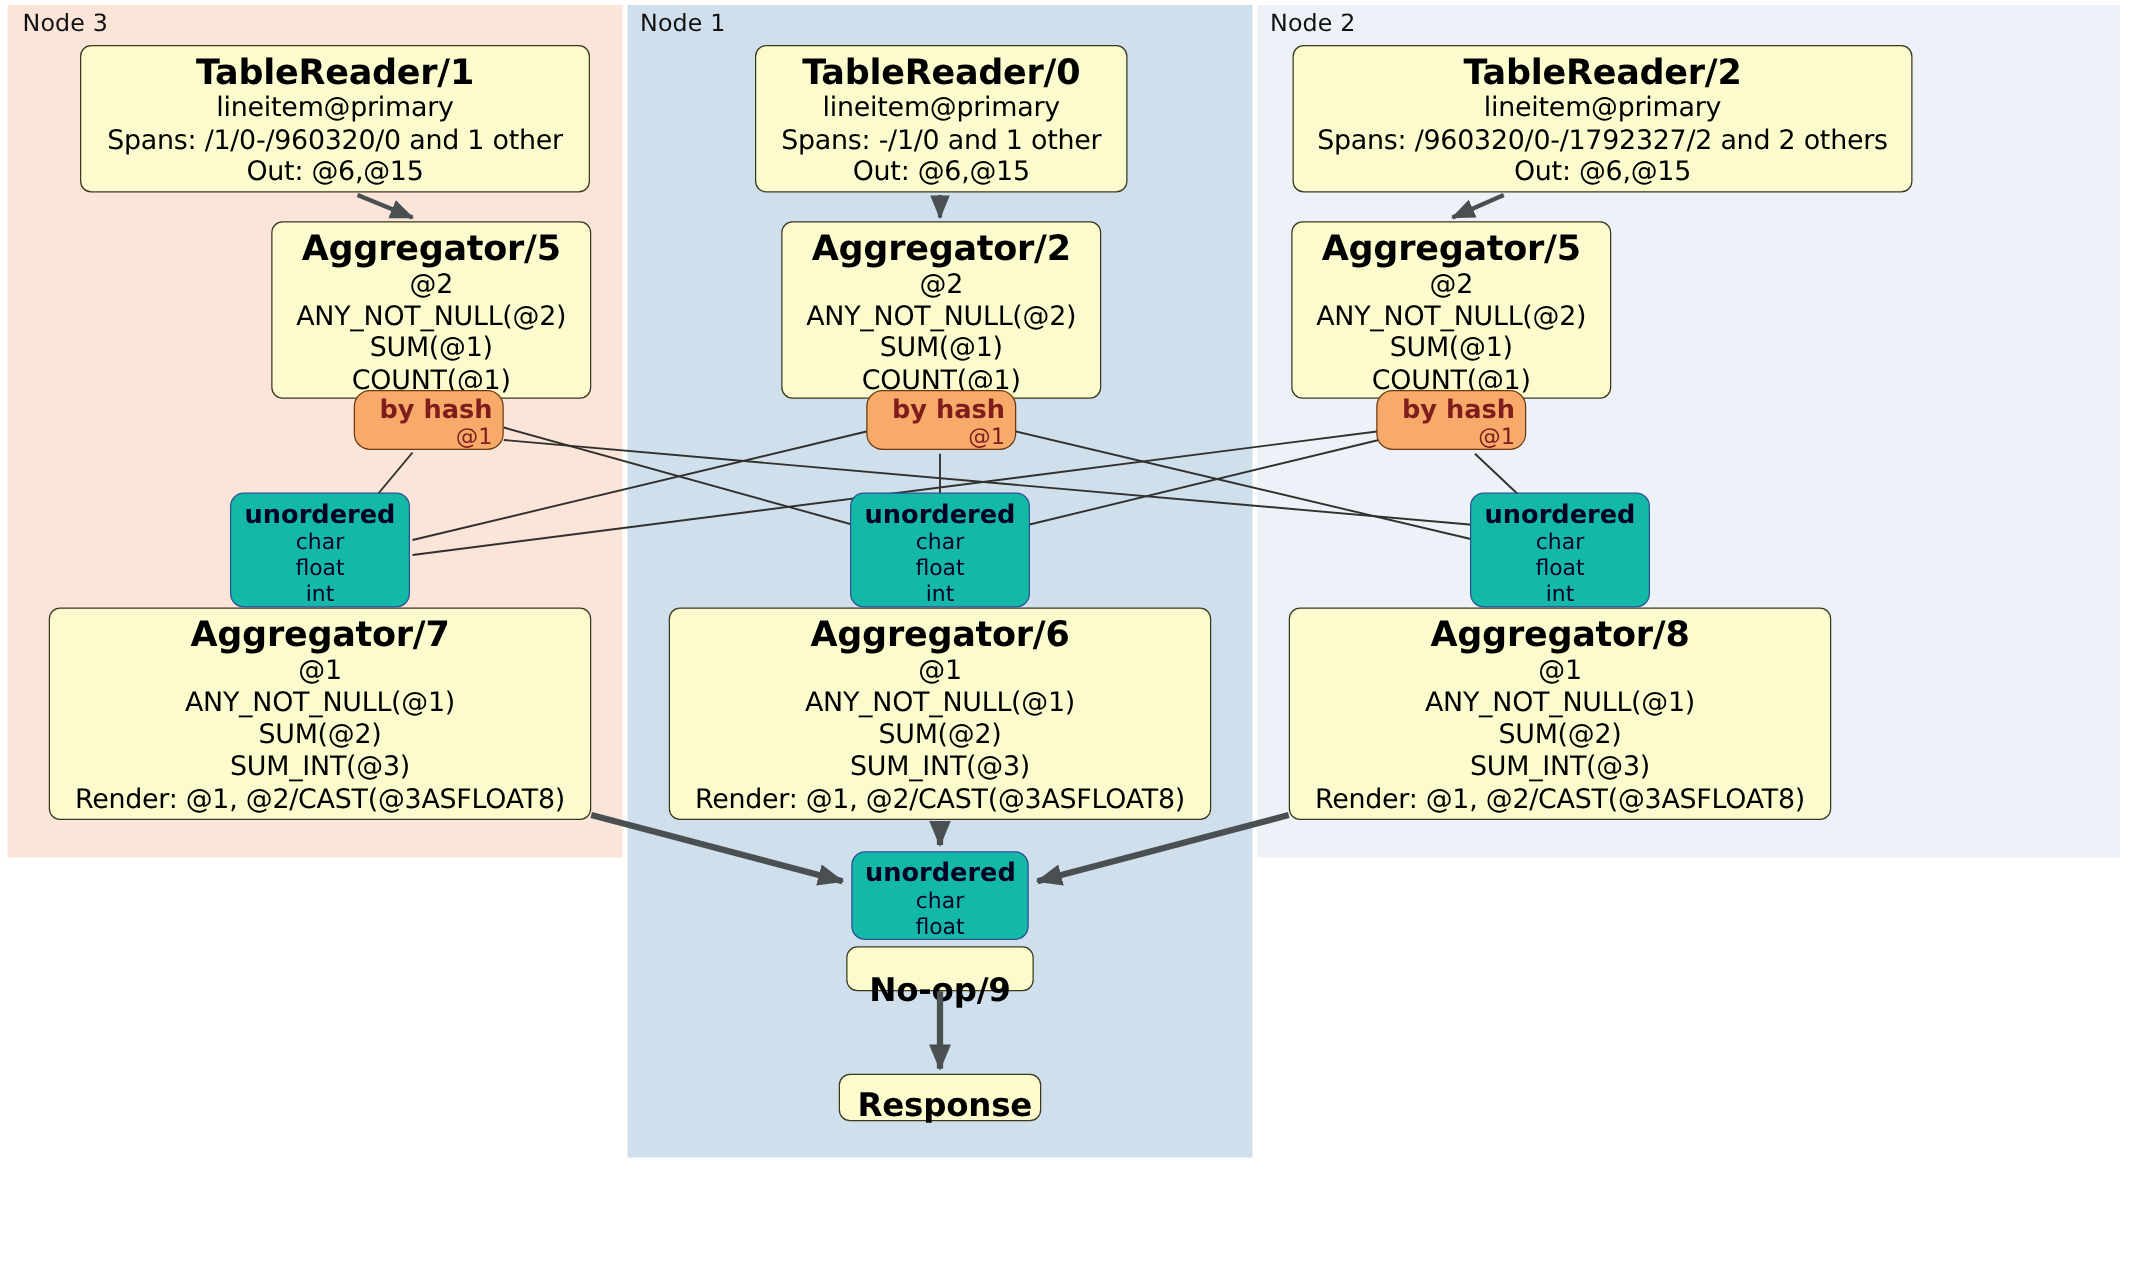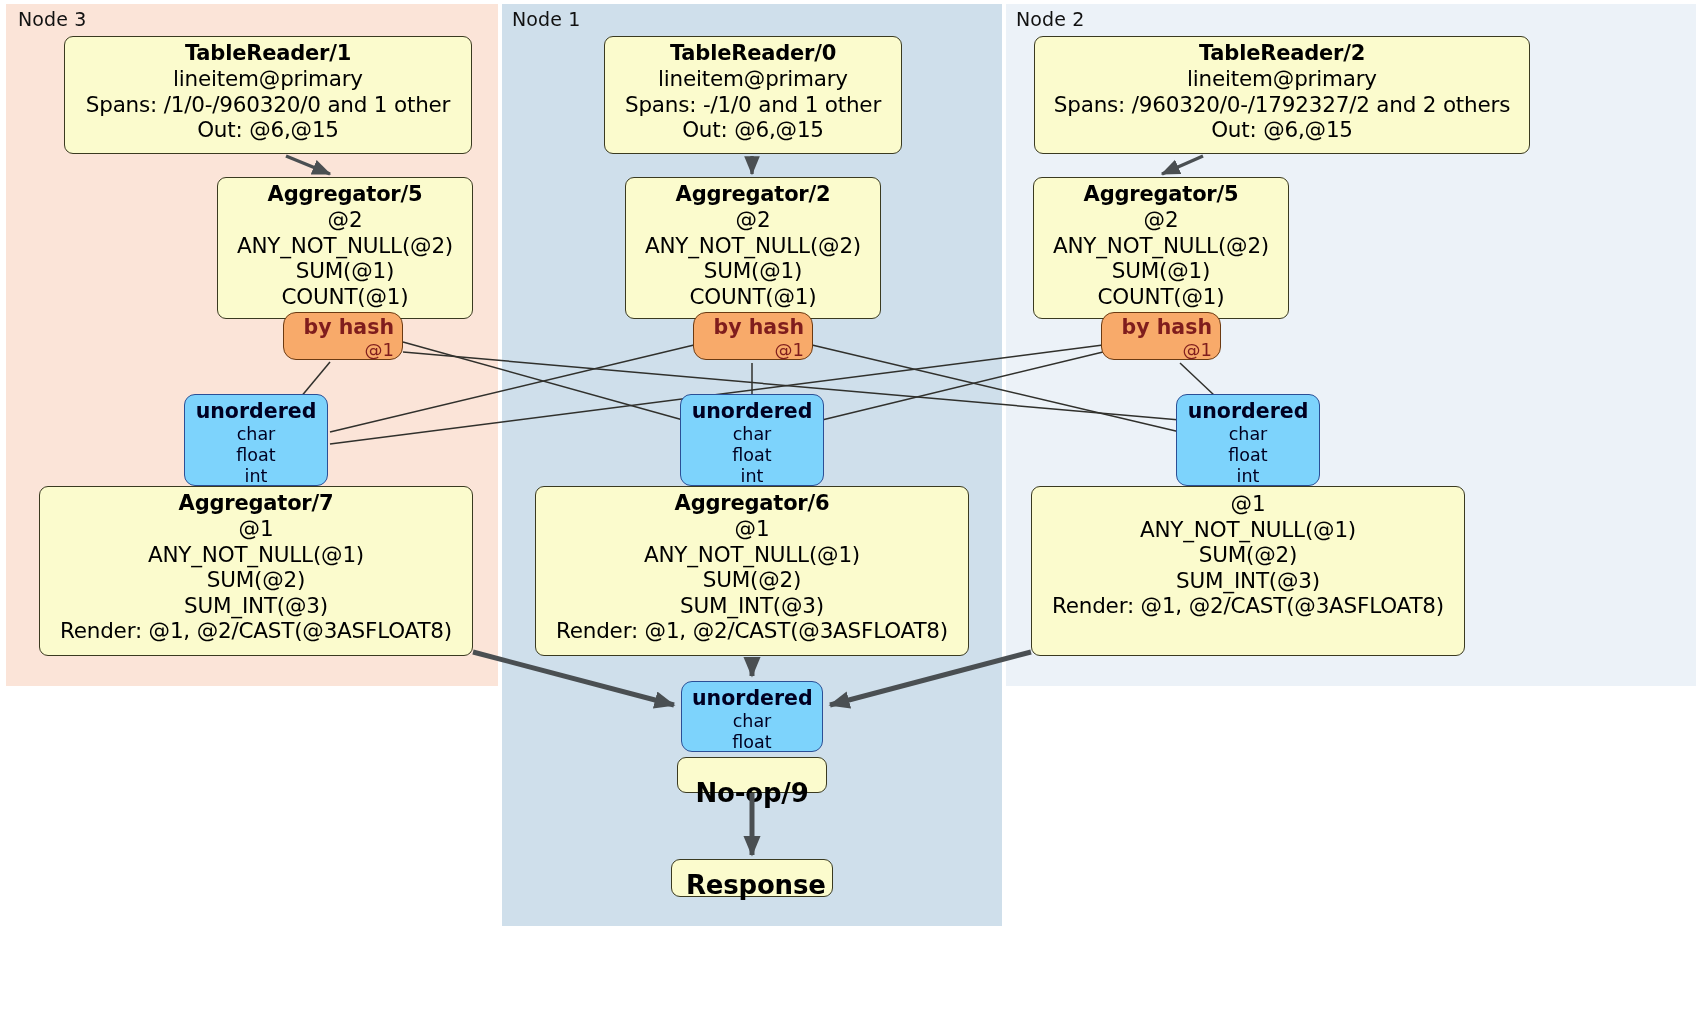"TableReader/1" .proc .ttl { font-size: 21px -> 28px }
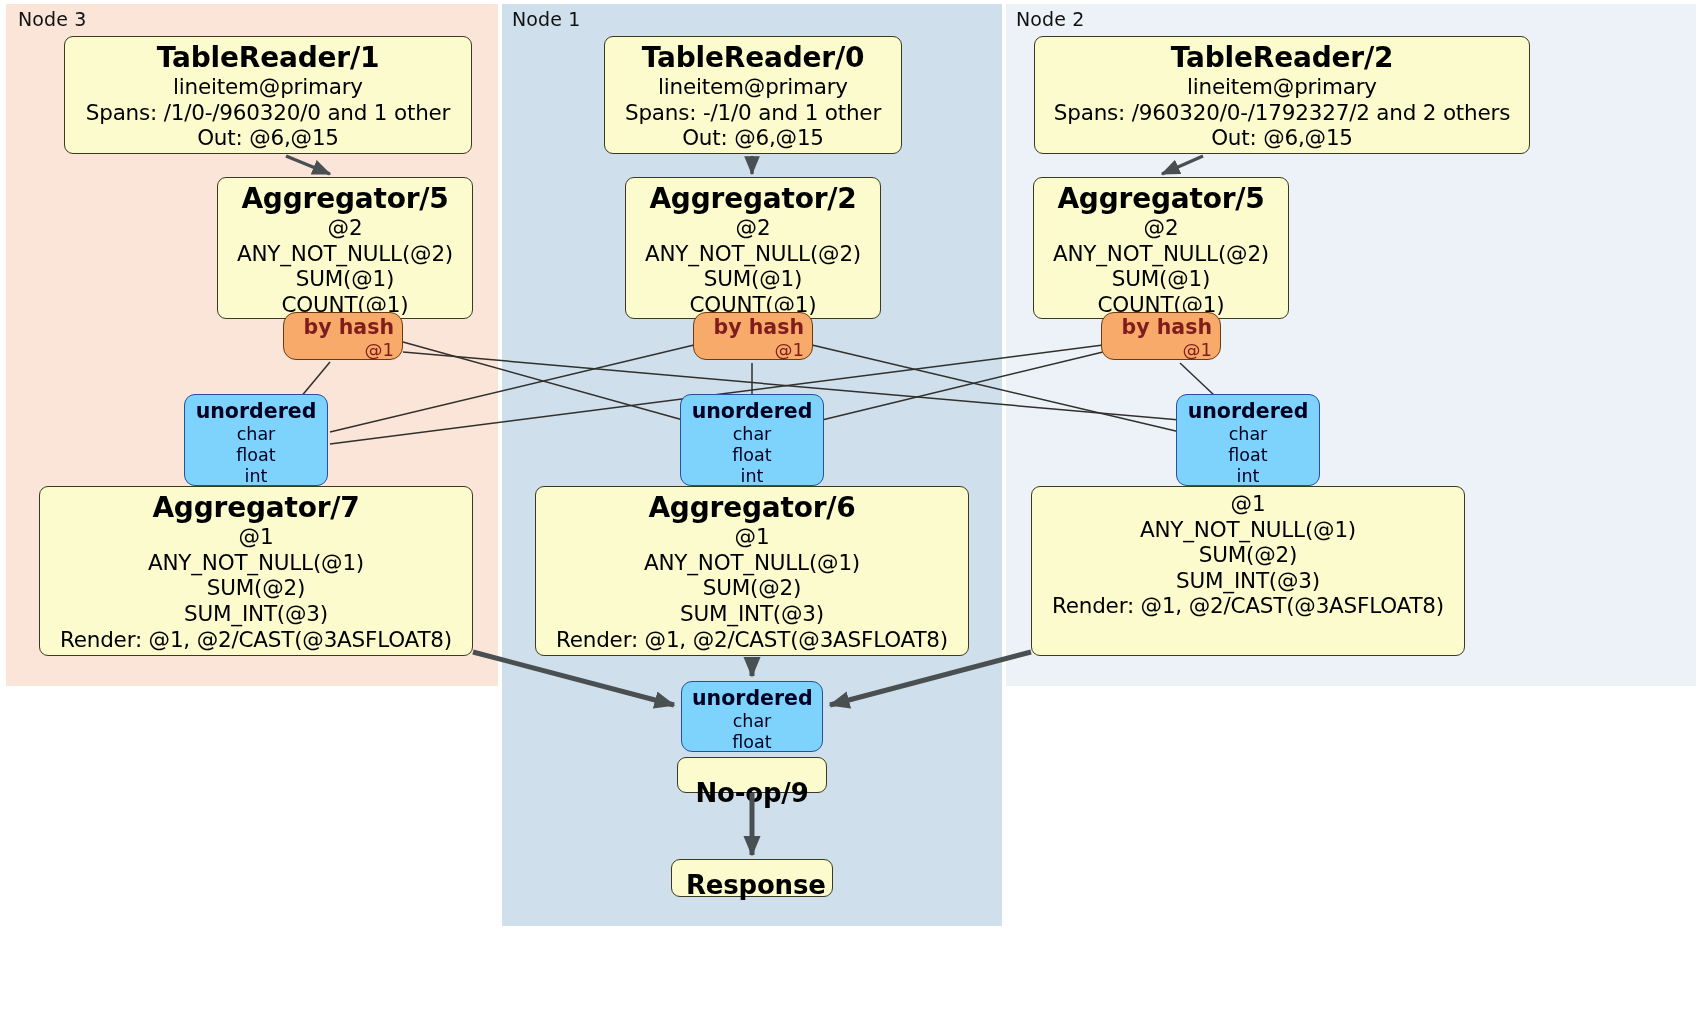"unordered" .sync { background: #7dd3fc -> #14b8a6 }
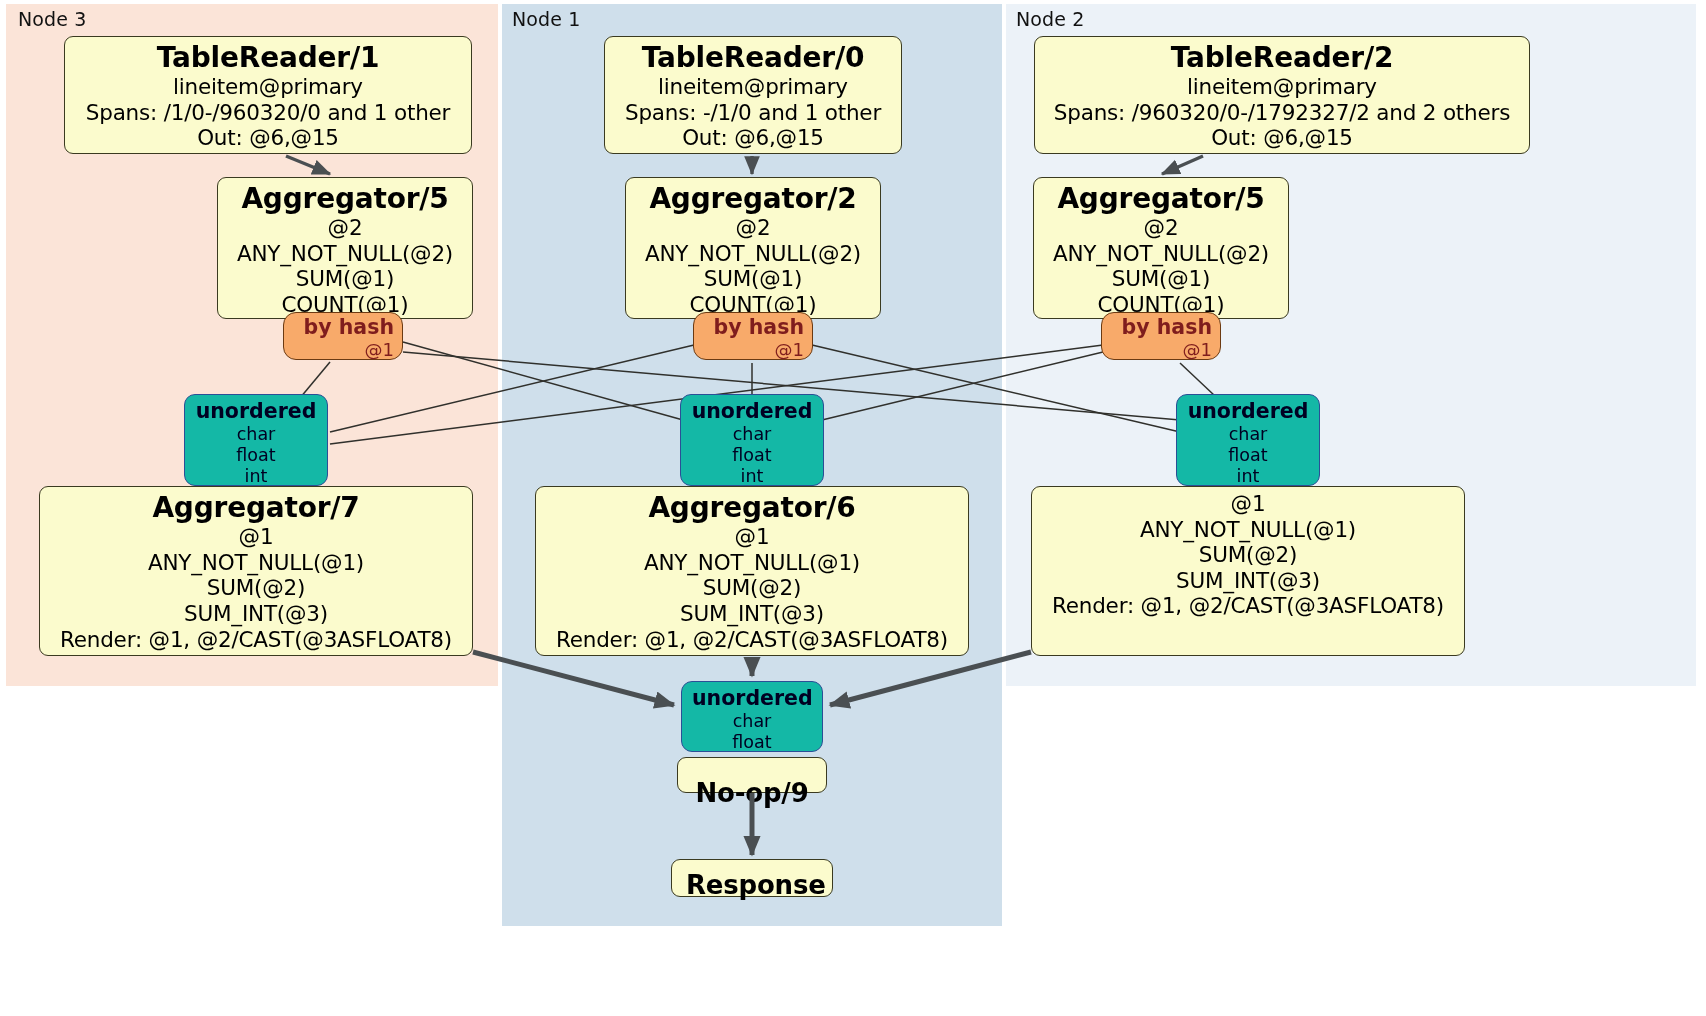"Aggregator/8" div.ttl { html: none -> <div>Aggregator/8</div> }
